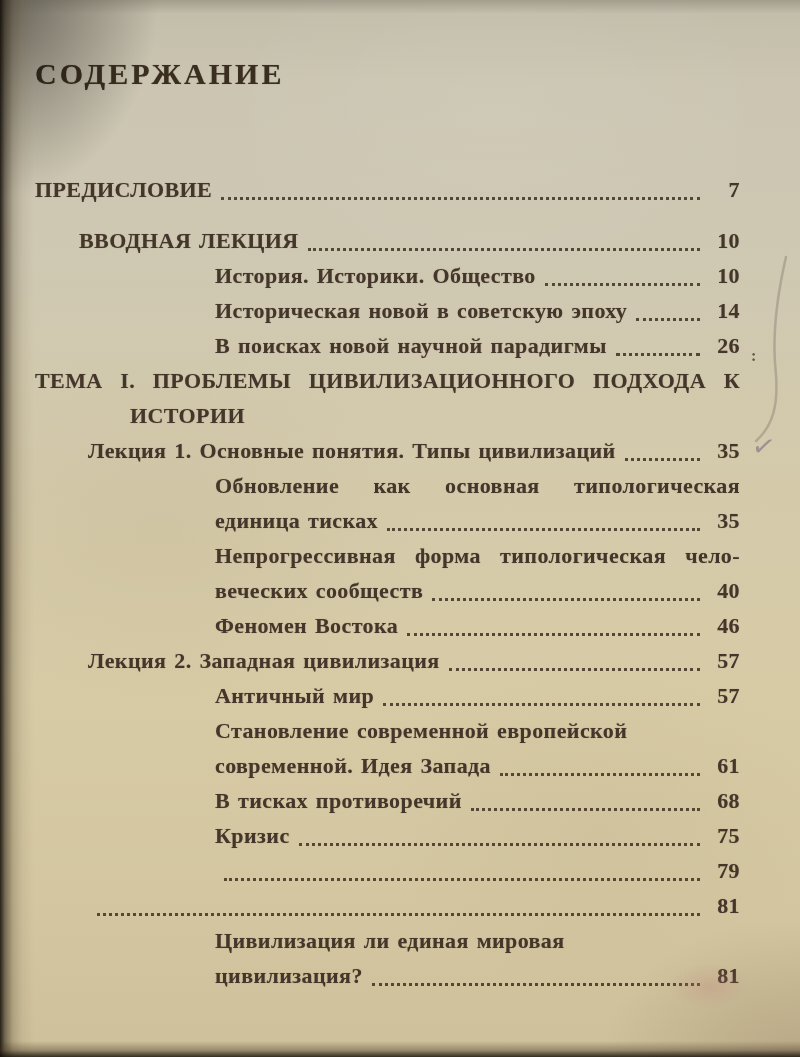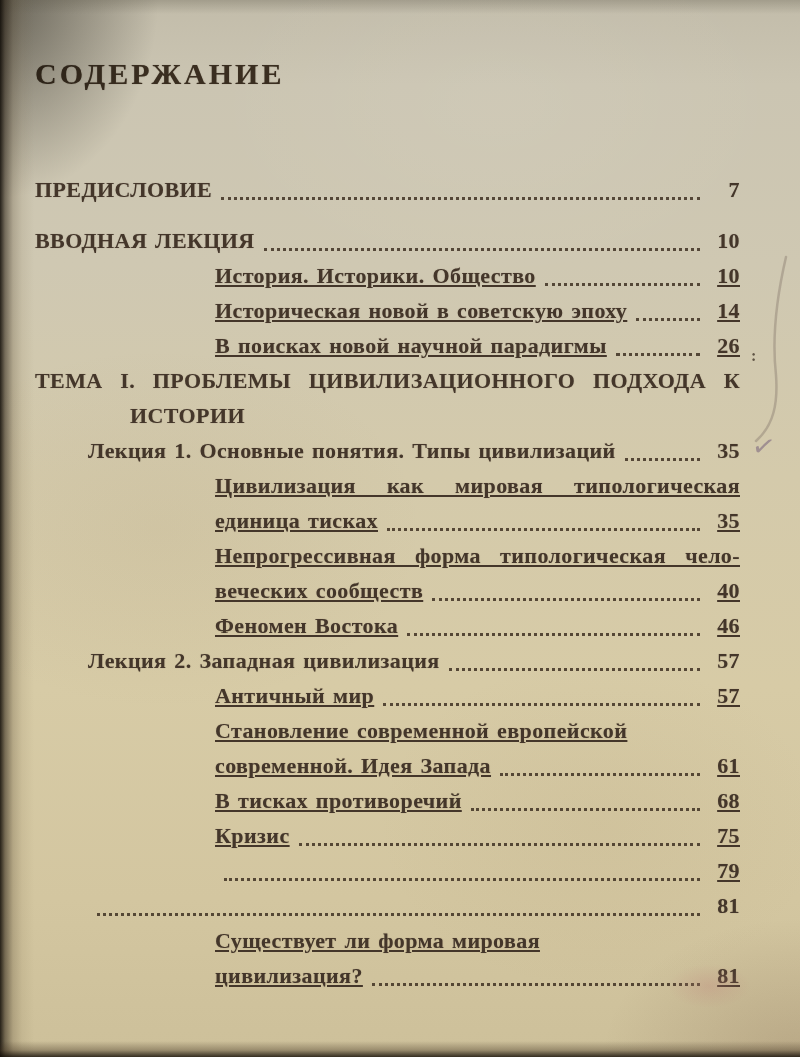"ВВОДНАЯ ЛЕКЦИЯ" .gap-lg { margin-left: none -> 44px }
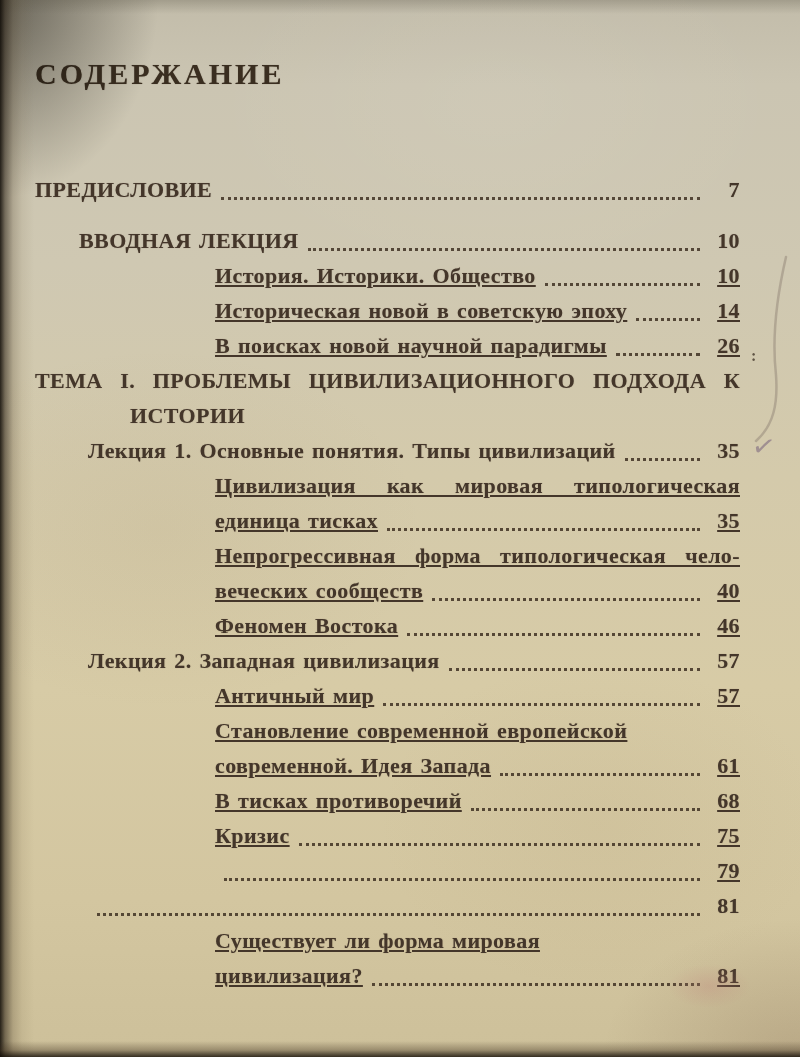"История. Историки. Общество" .lv-sub { text-decoration: underline -> none }
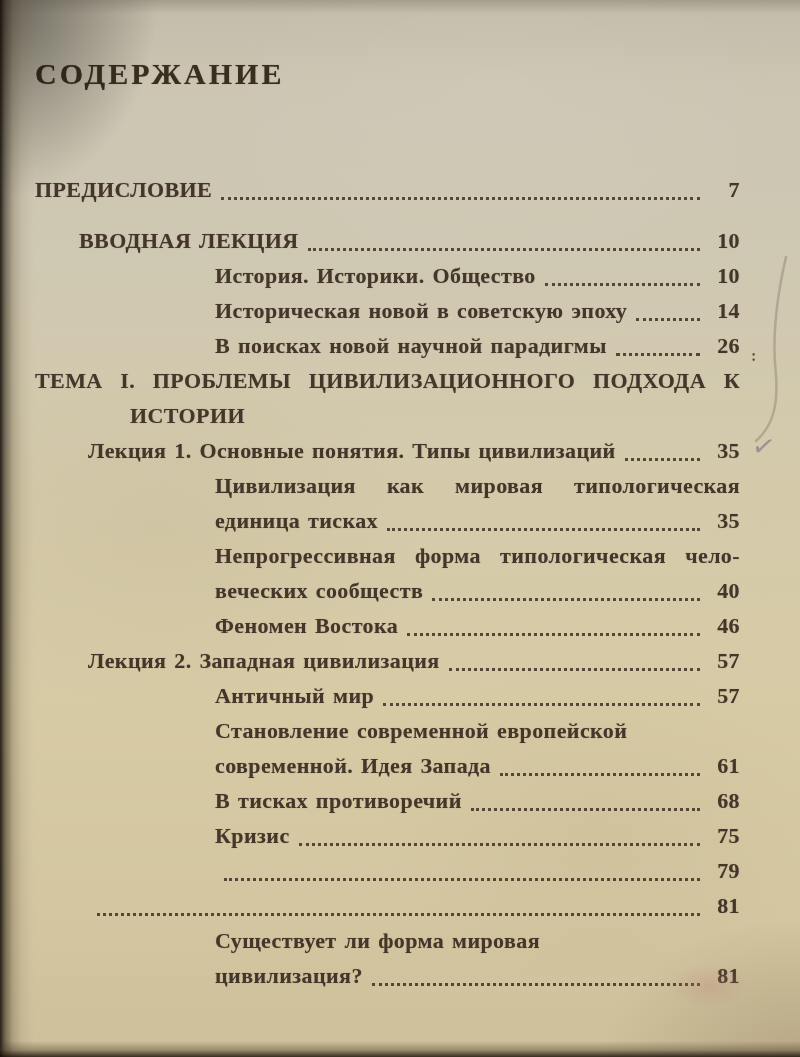"Цивилизация как мировая типологическая" span.label { text: Цивилизация как мировая -> Обновление как основная }
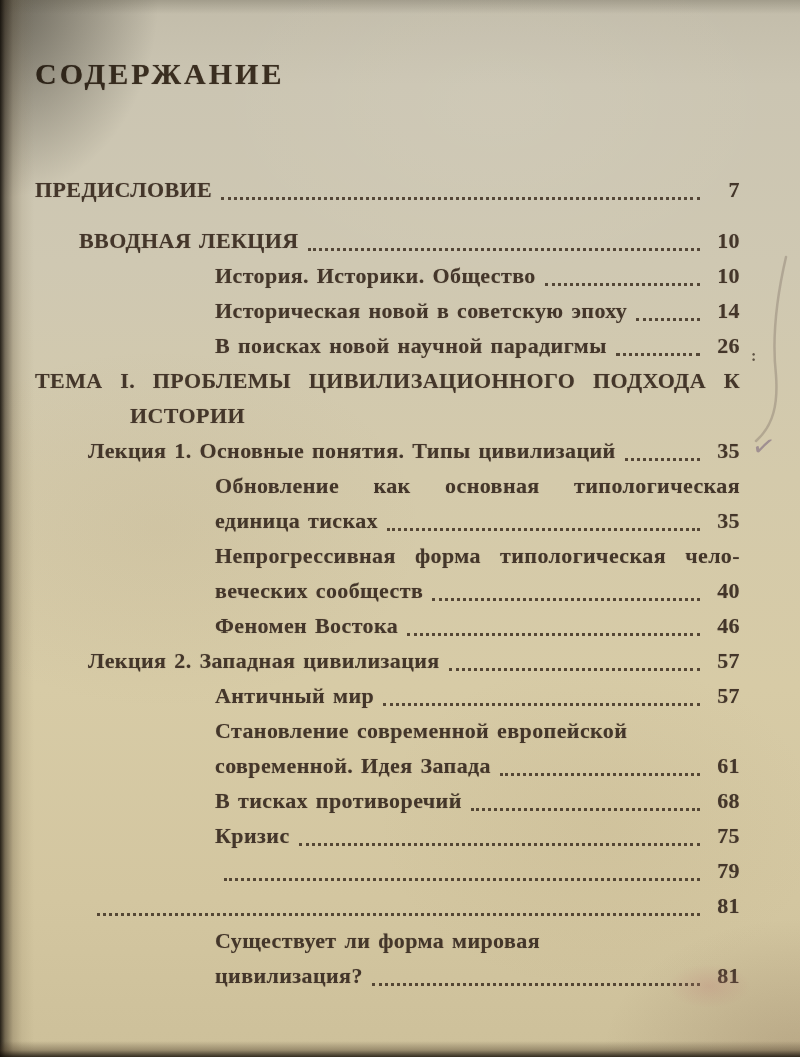"Существует ли форма мировая" span.label { text: Существует ли форма -> Цивилизация ли единая }
